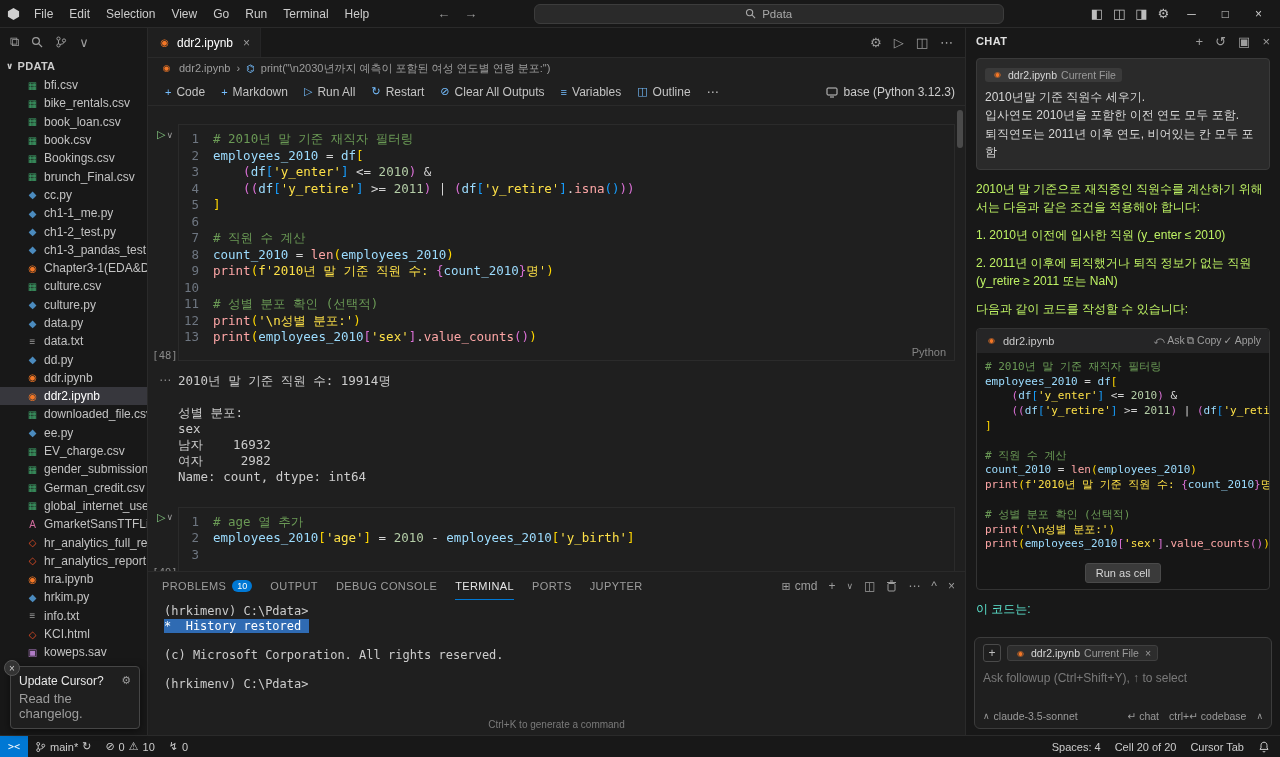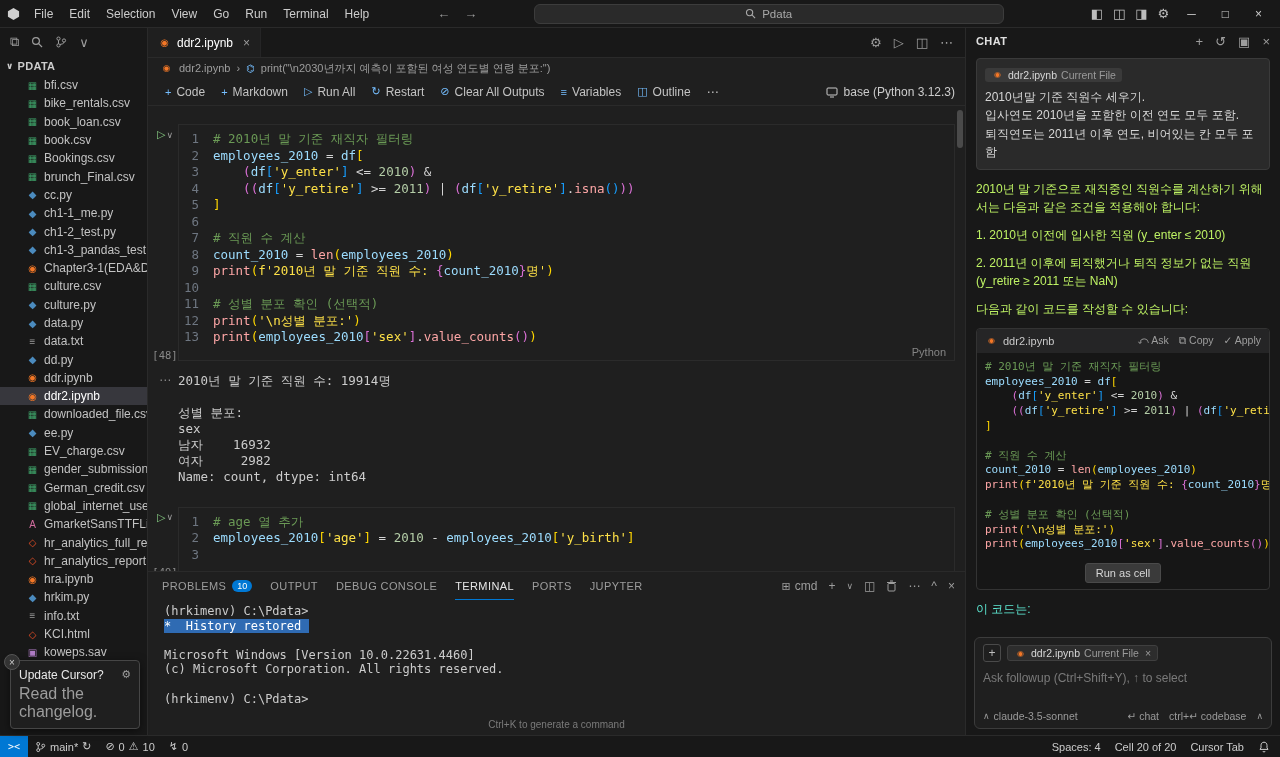"⤺ Ask" .cb-actions { gap: 10px -> 2px }
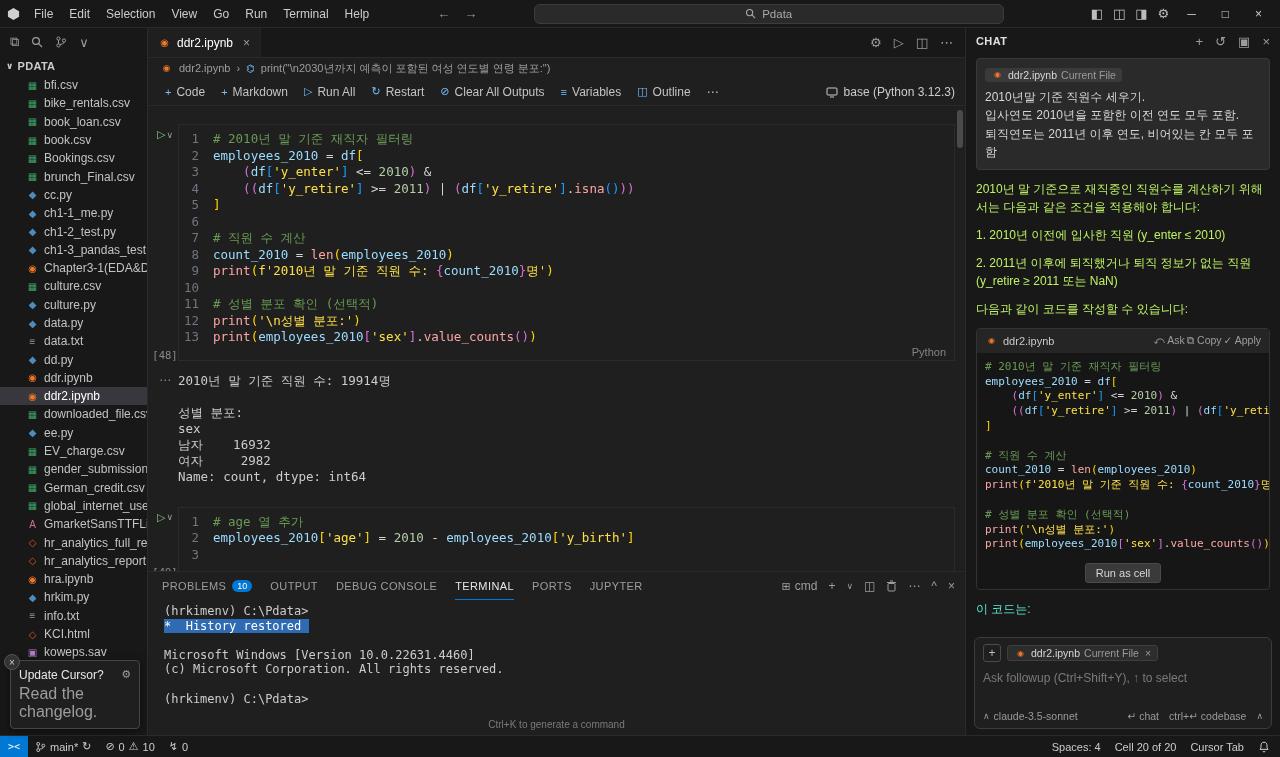"Microsoft Windows [Version" div { html: <div>Microsoft Windows [Version 10.0.22631.4460]</div> -> none }
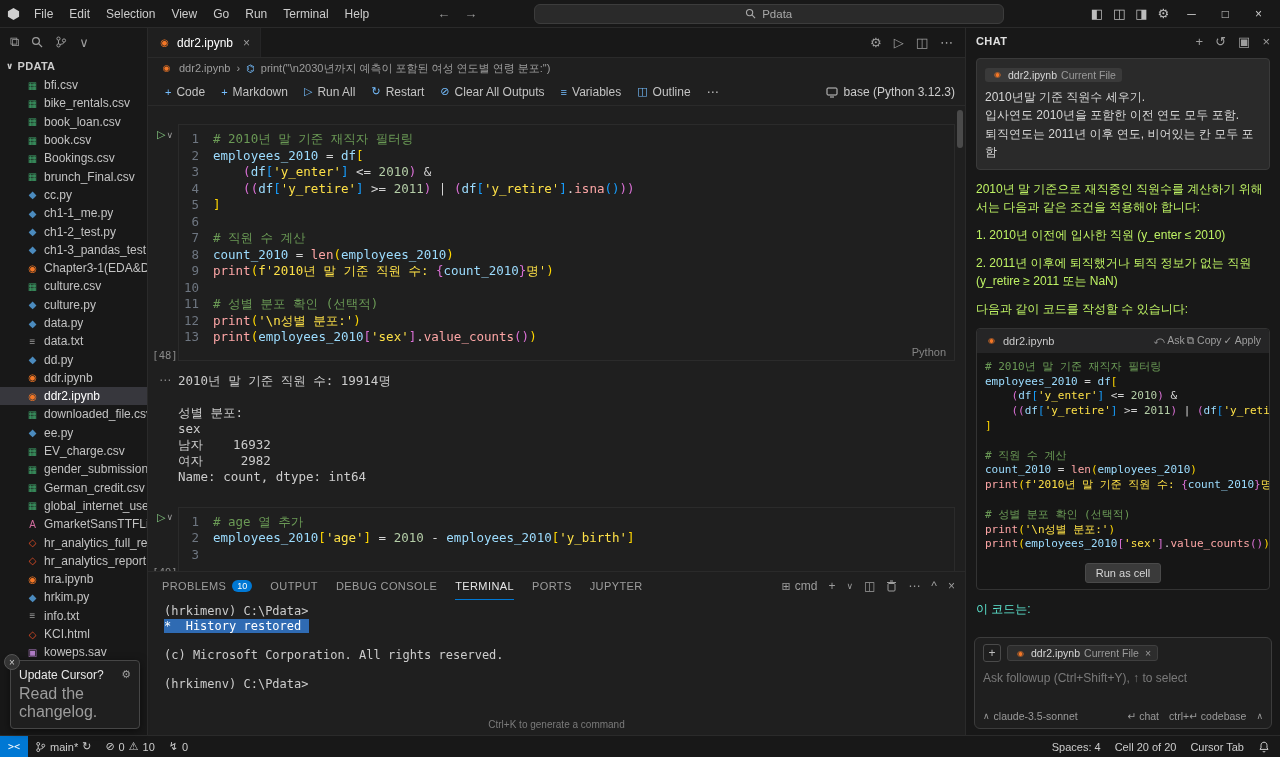"Read the changelog." .toast-sub { font-size: 16px -> 13px }
